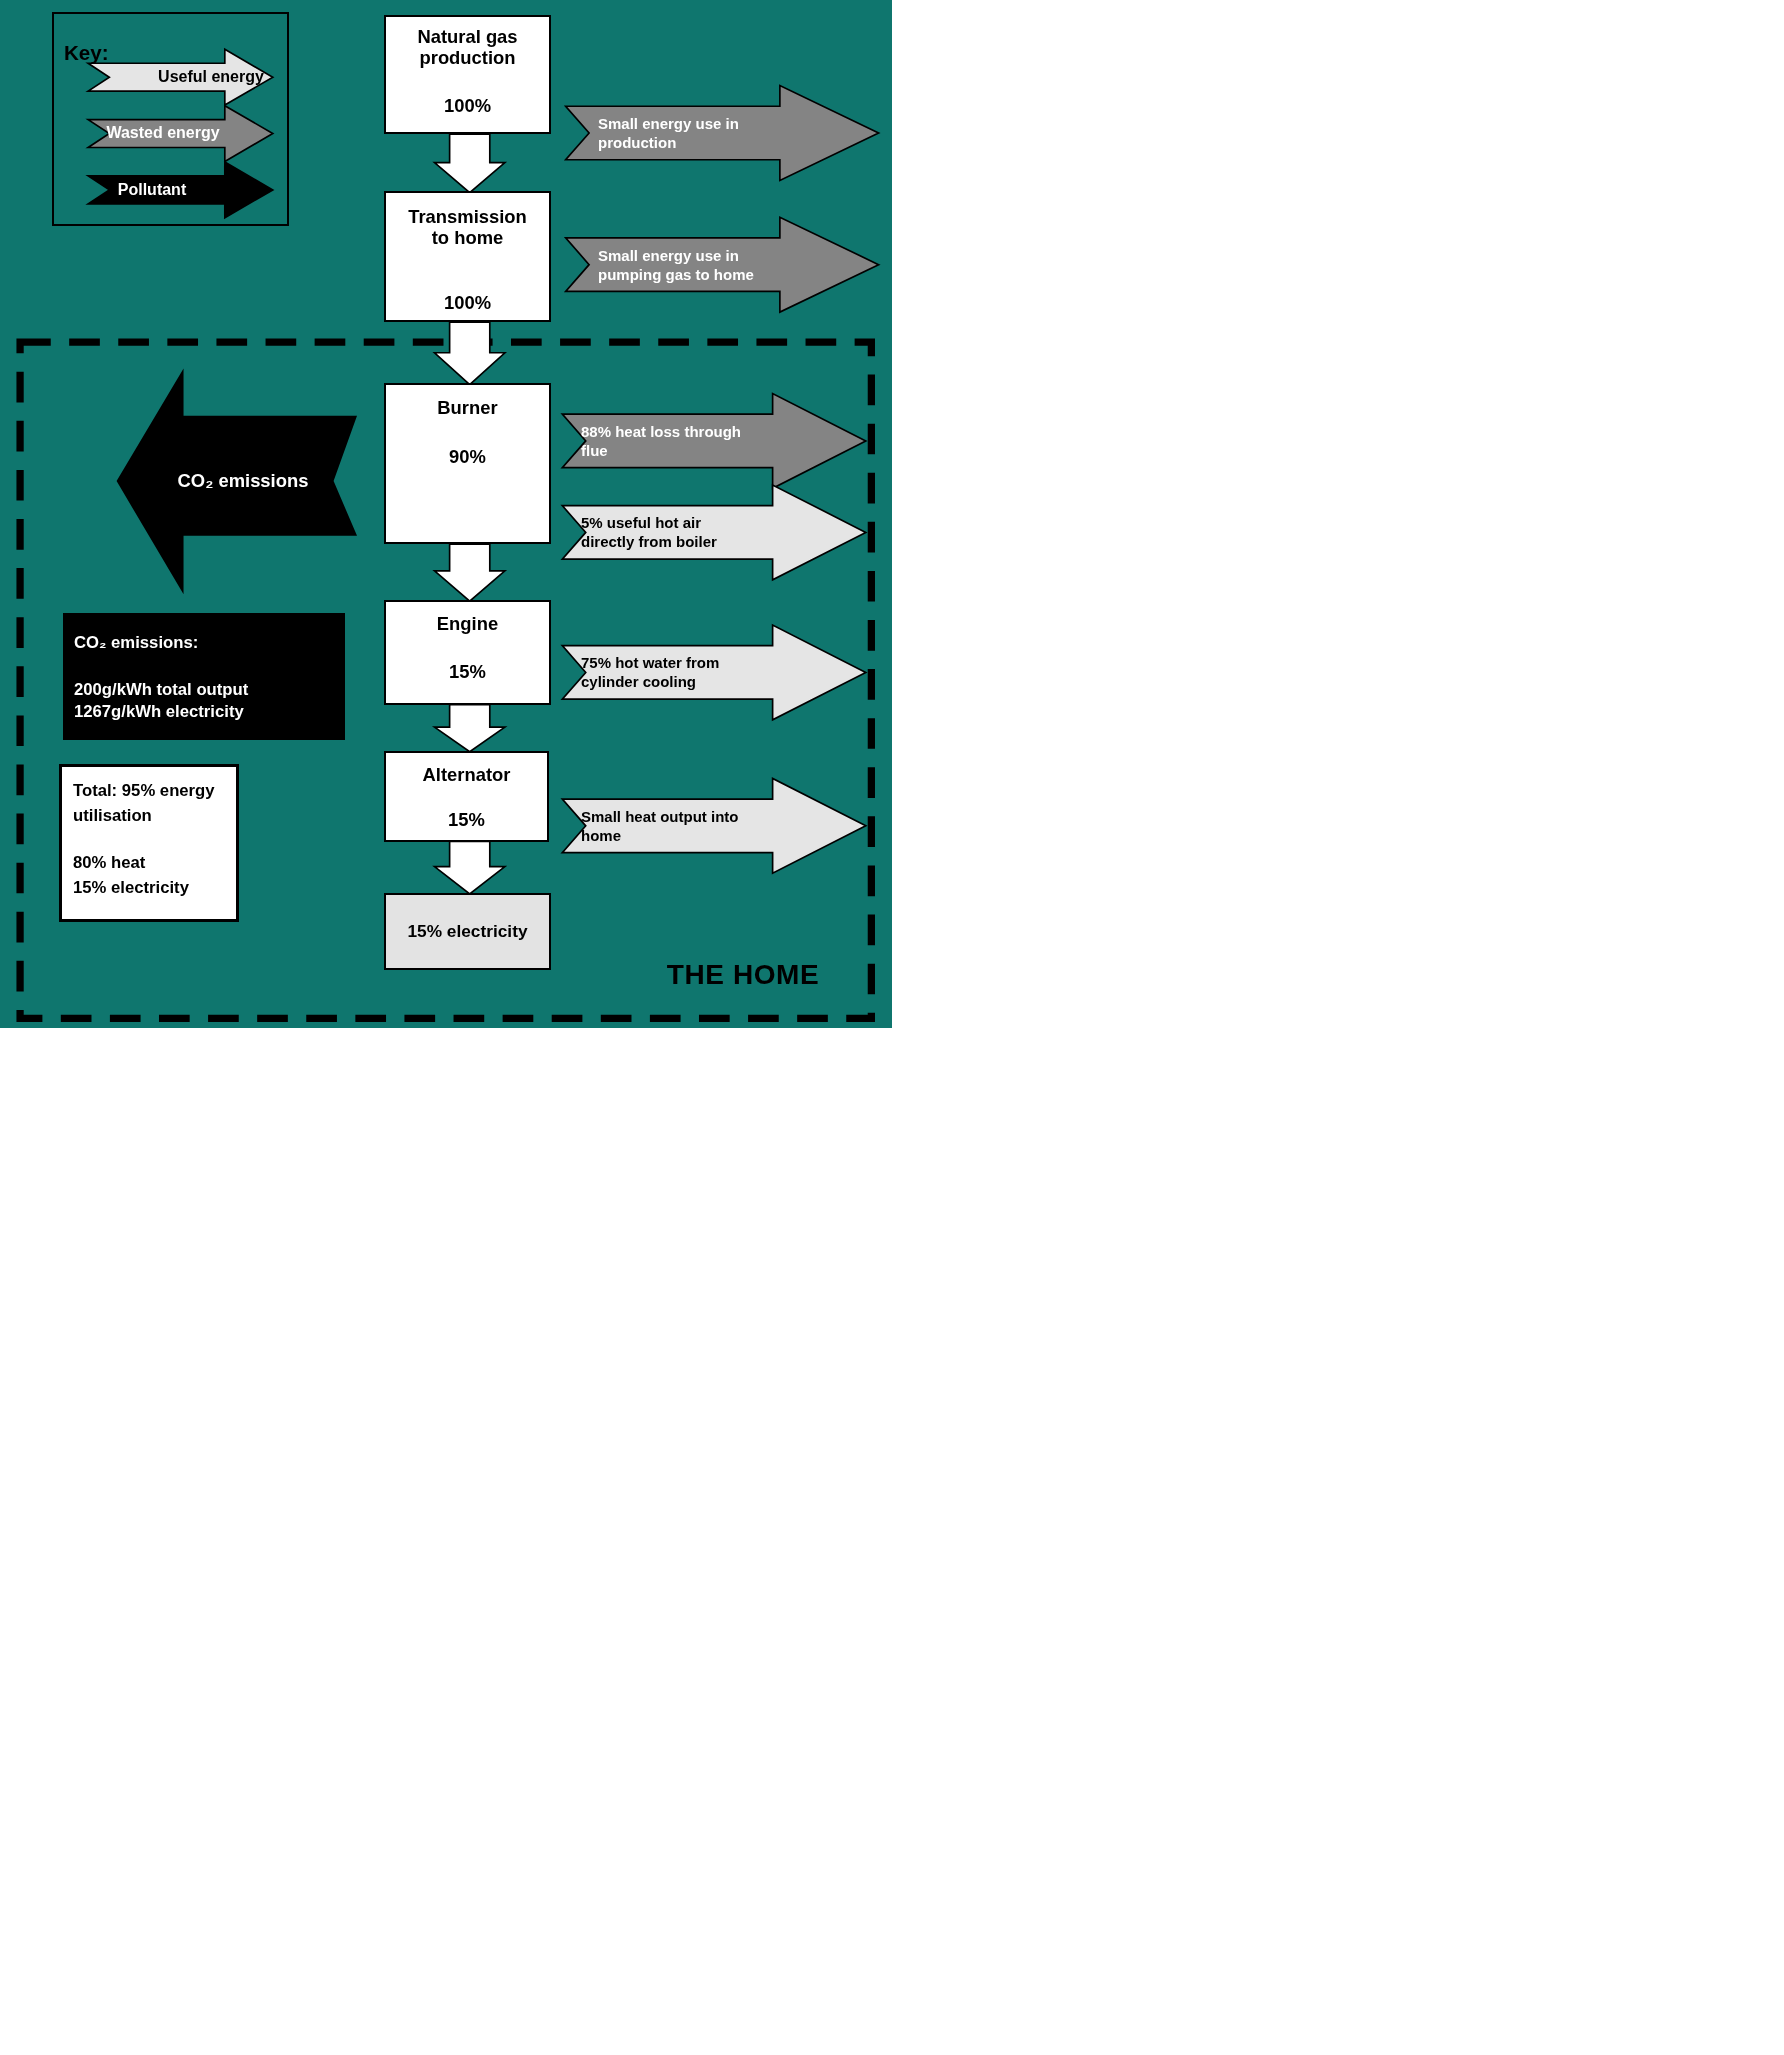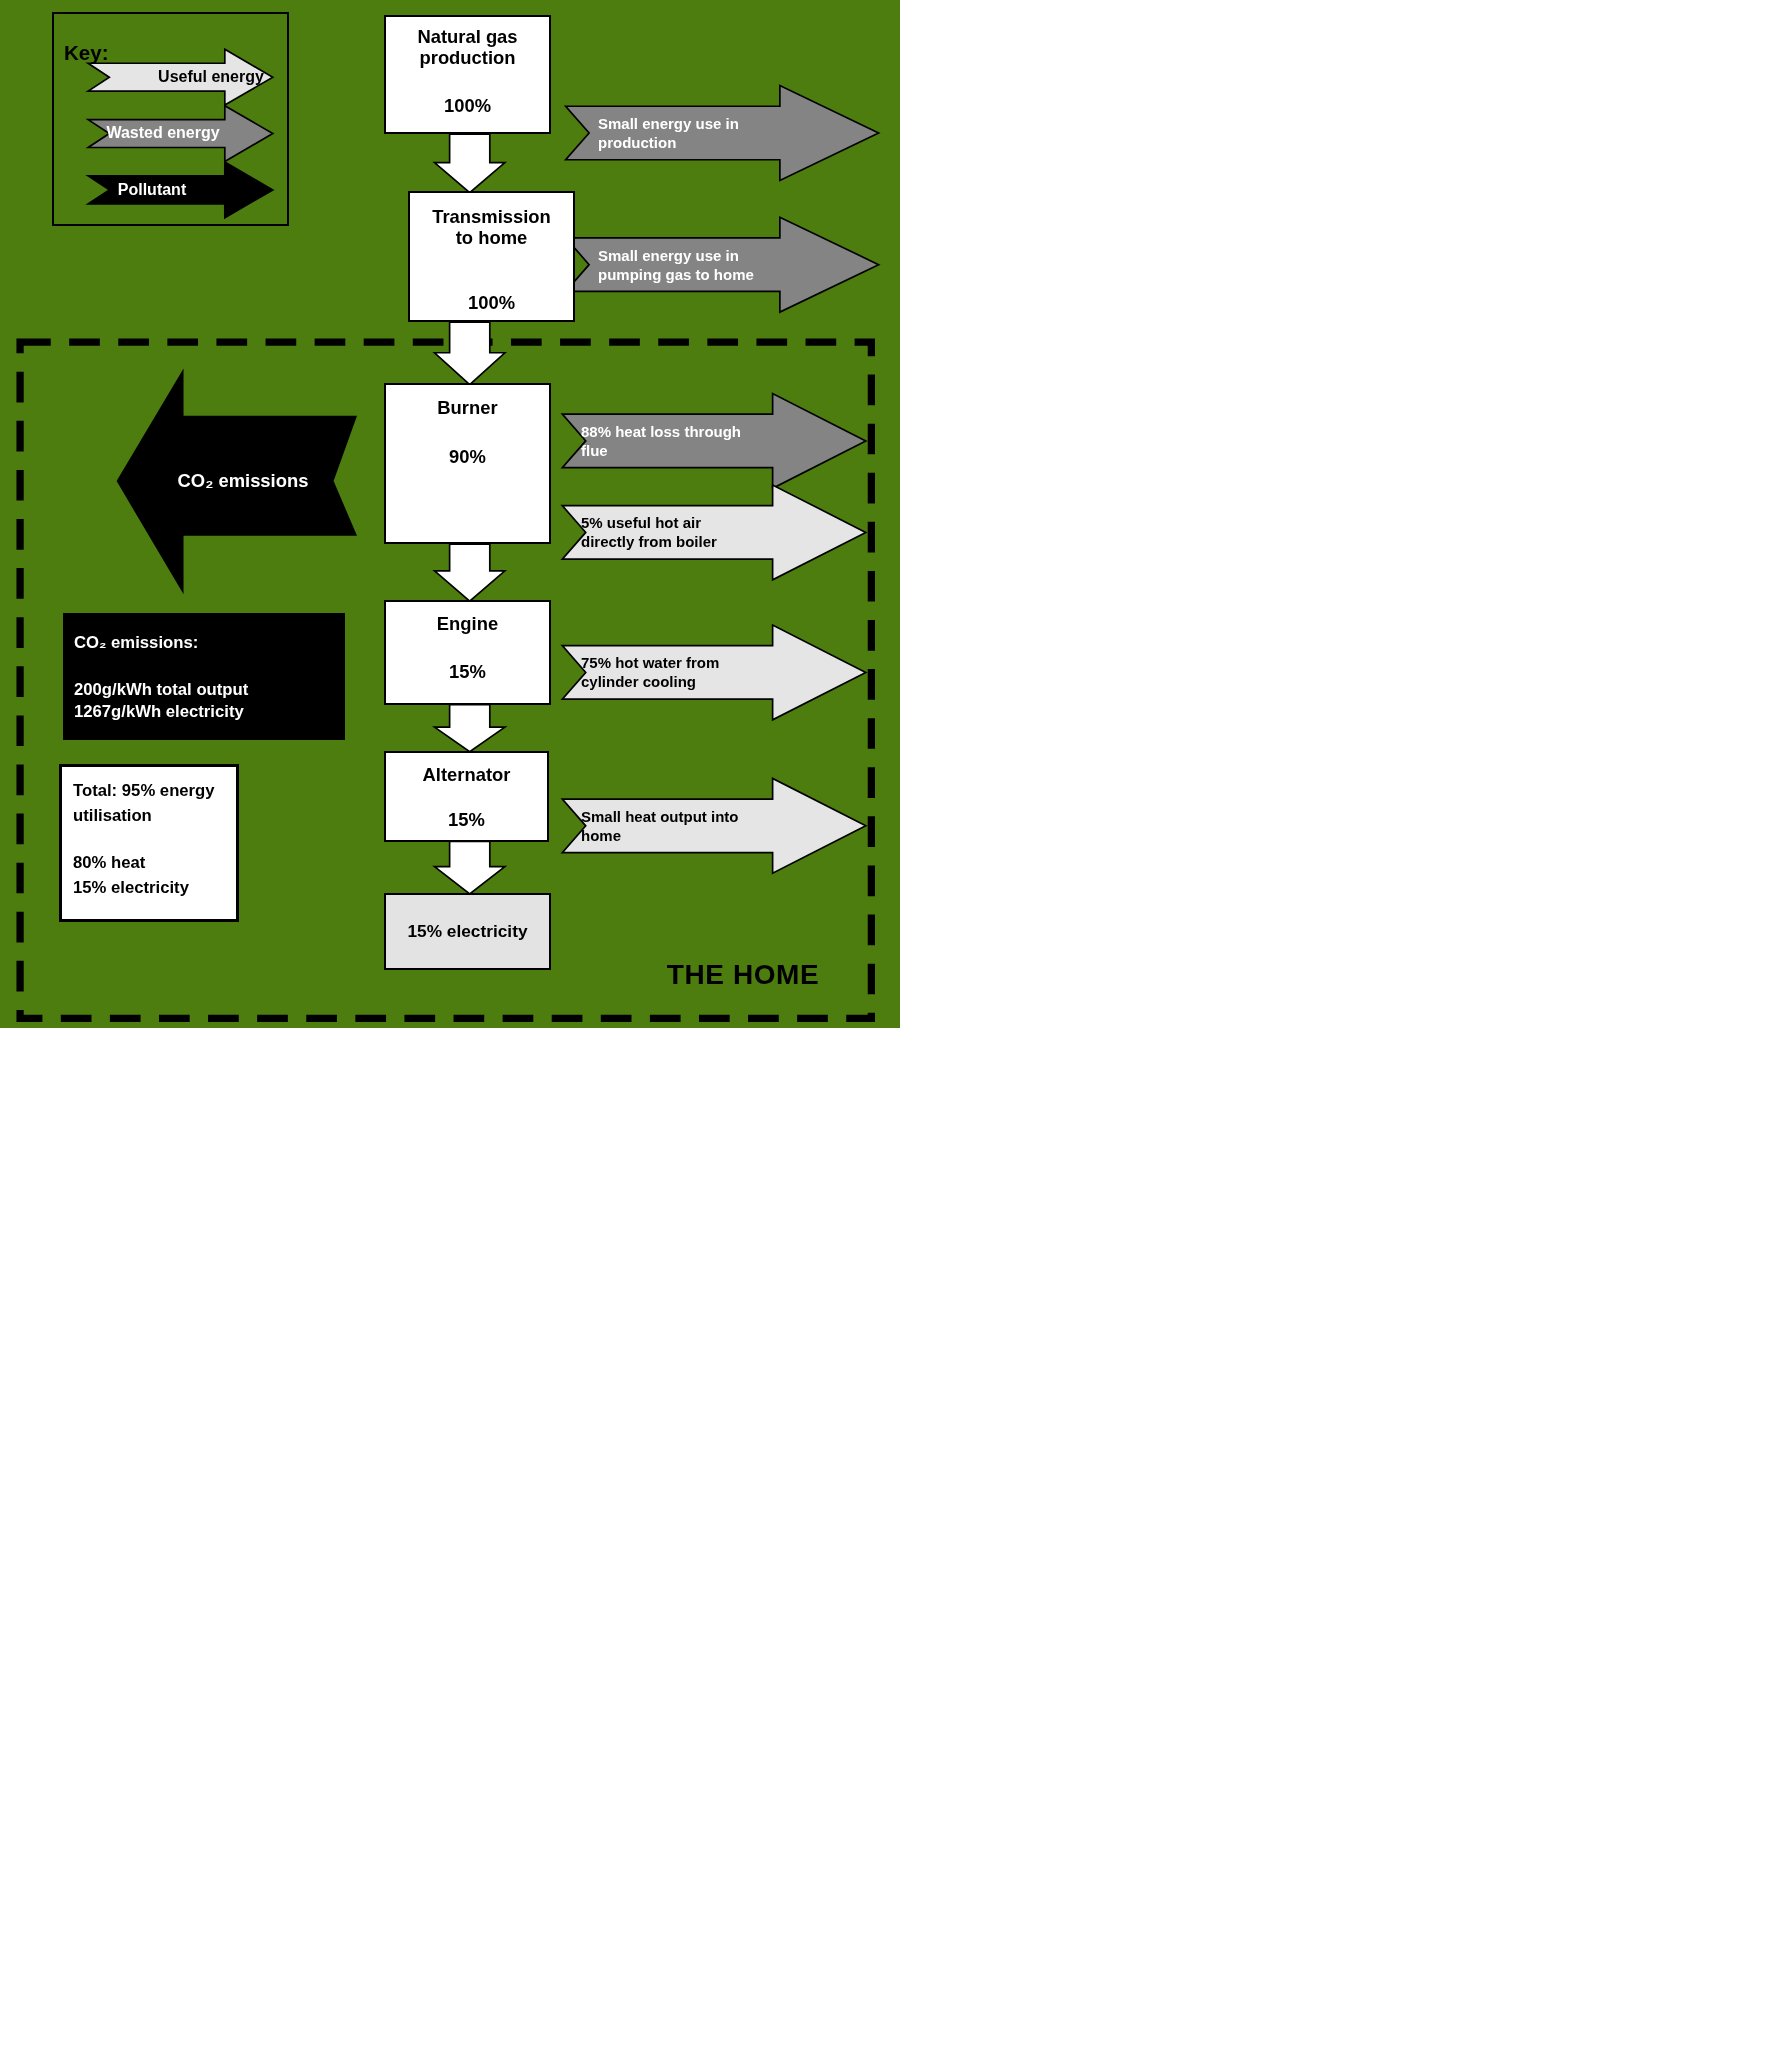"Key:" .canvas { background: #4d7c0f -> #0f766e; padding-left: 8px -> none }
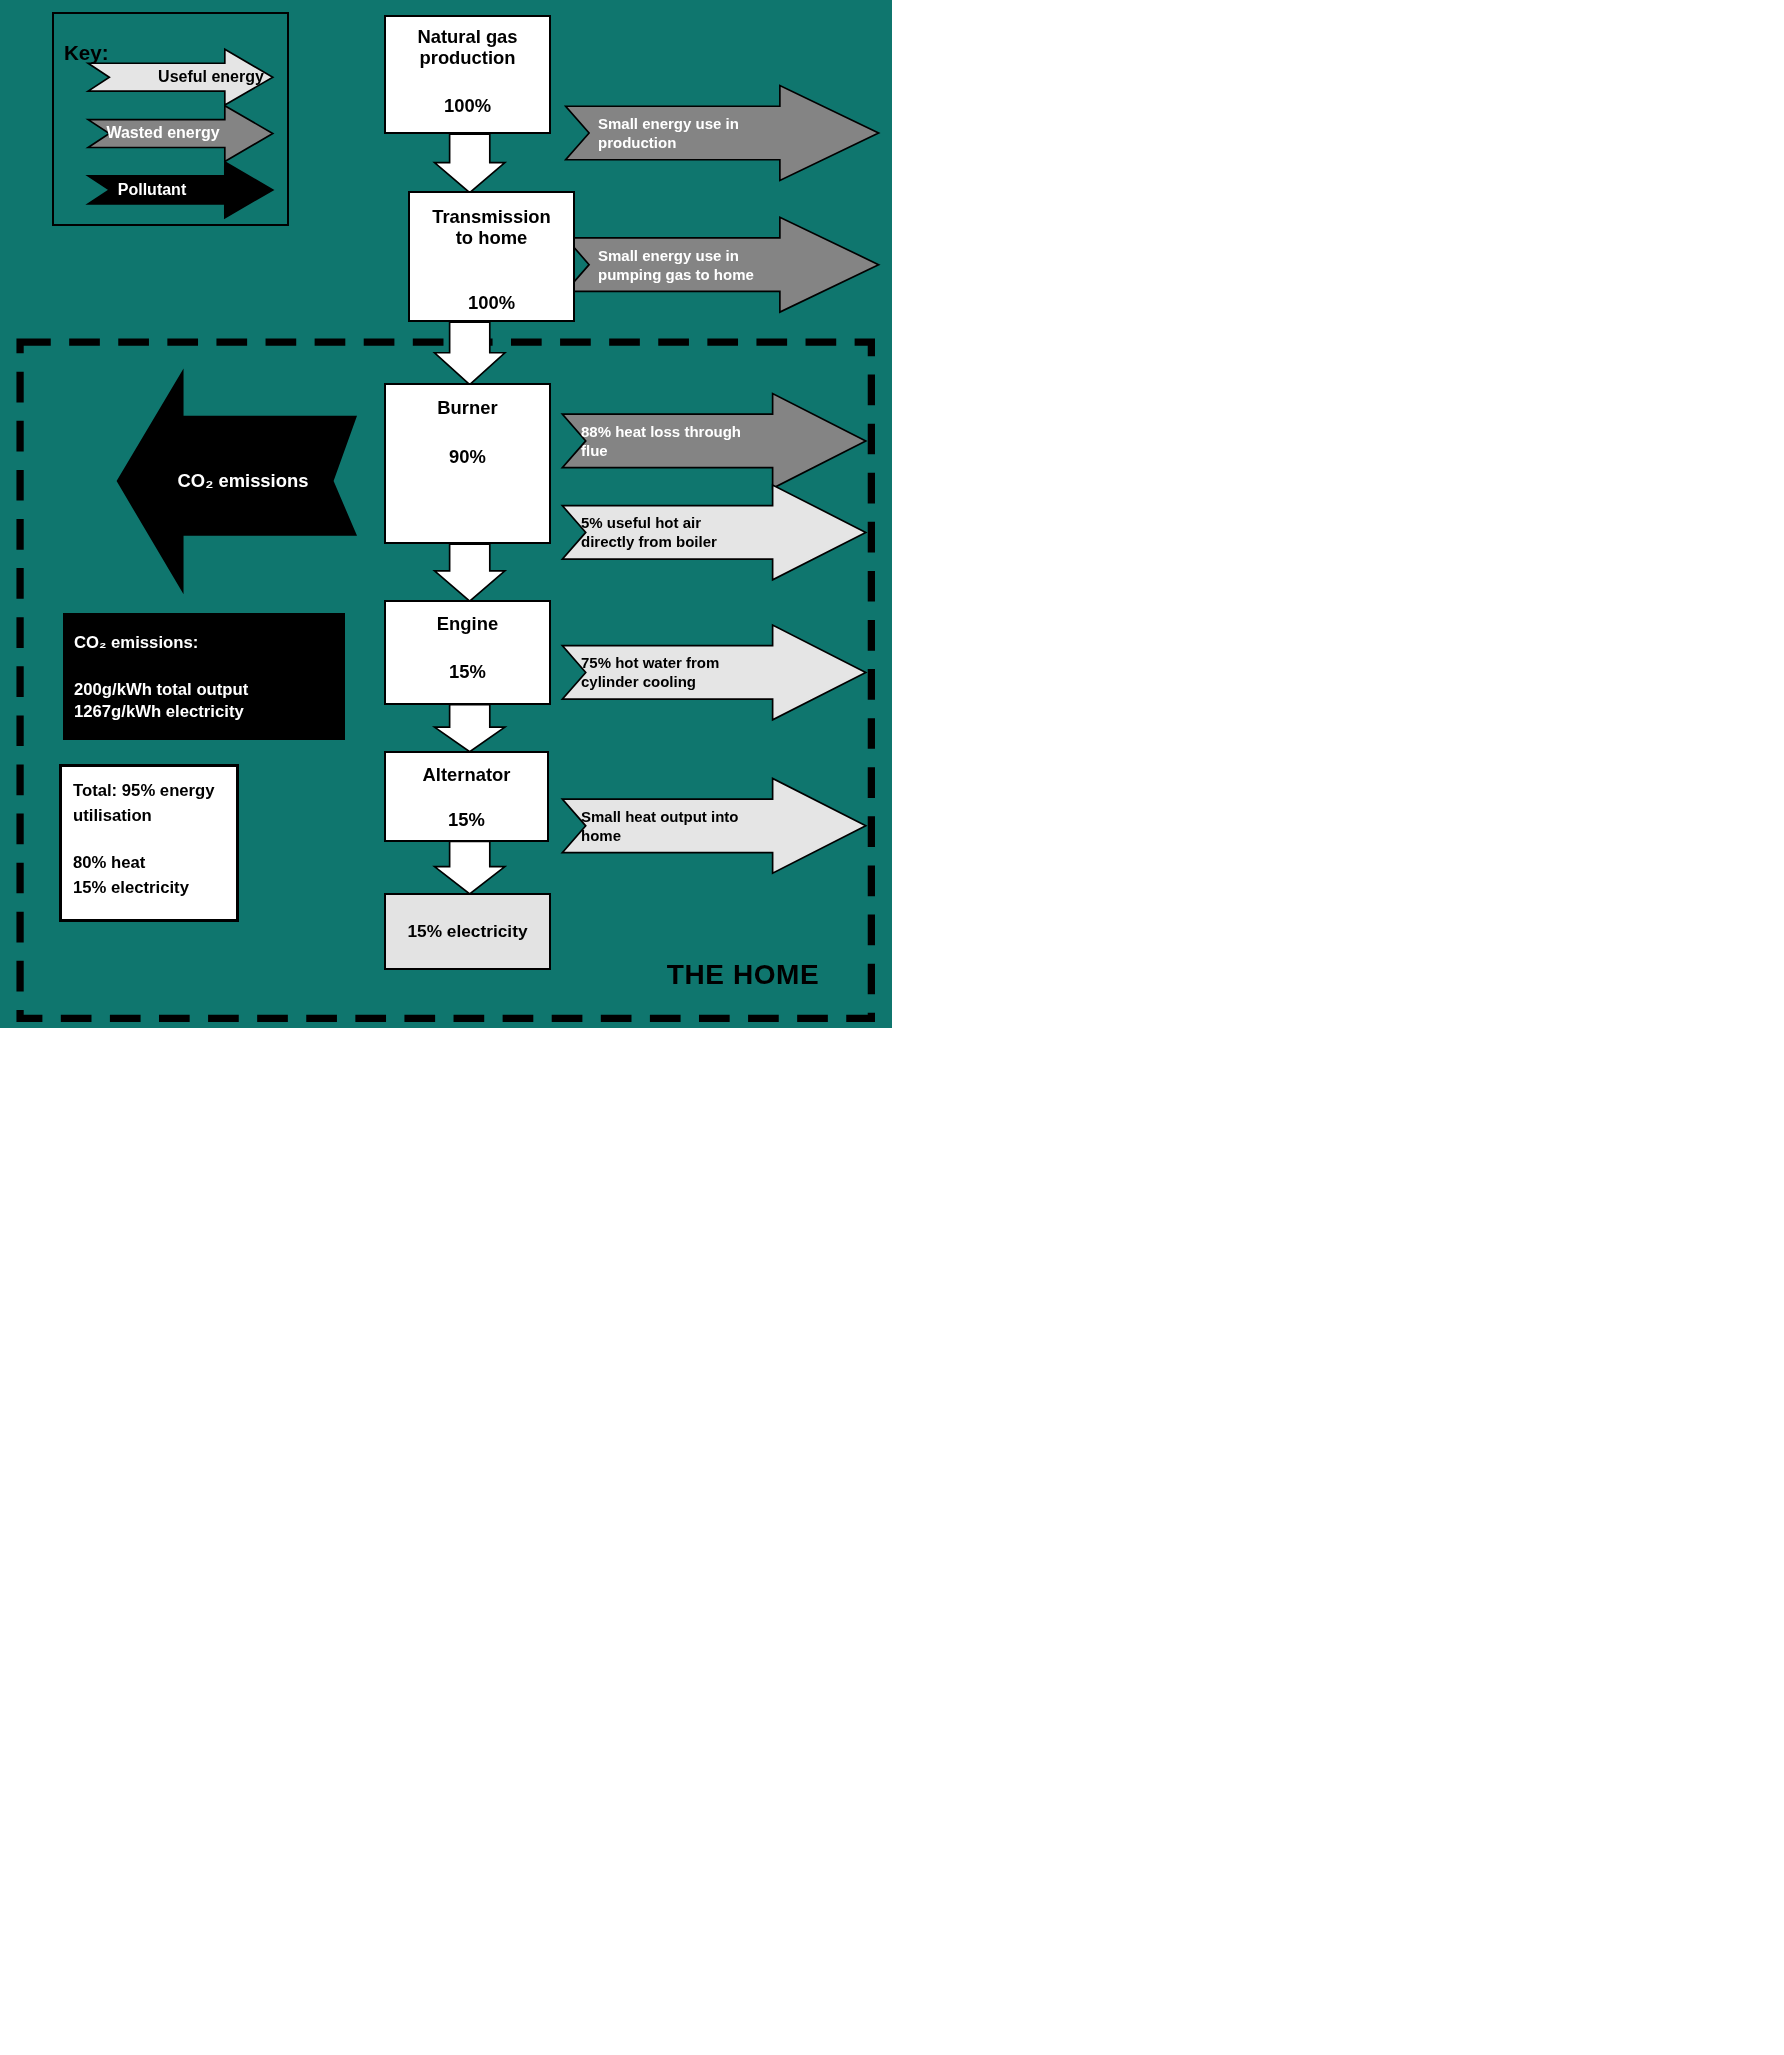"Transmission" div.flowbox { margin-left: 24px -> none }
